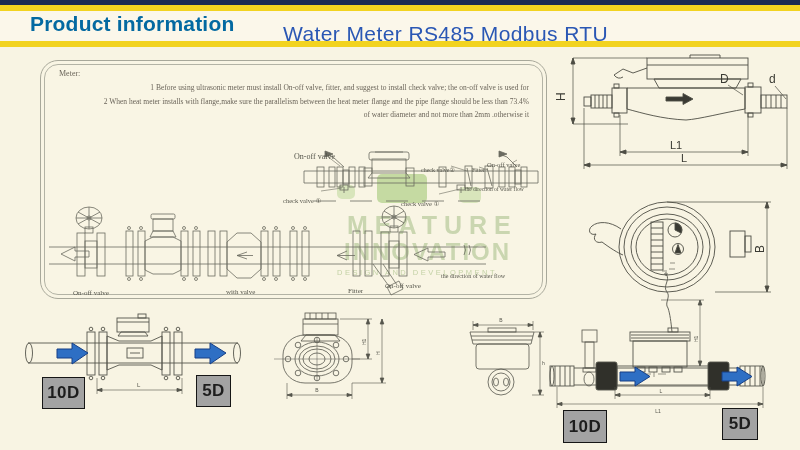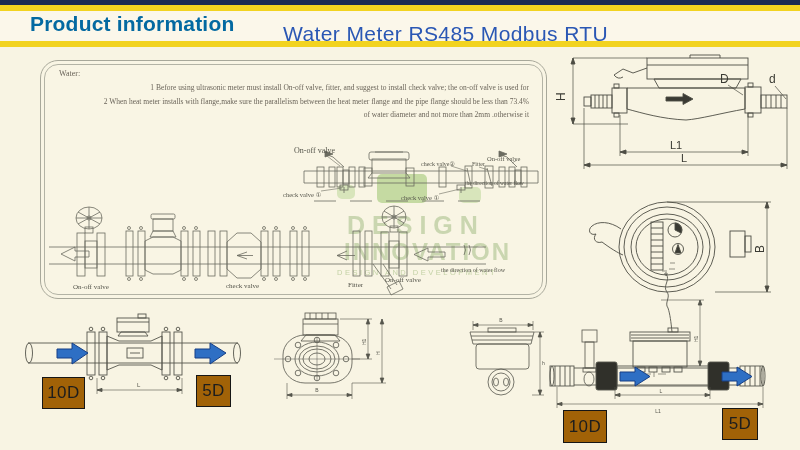"Water:" div.nh { text: Water -> Meter }
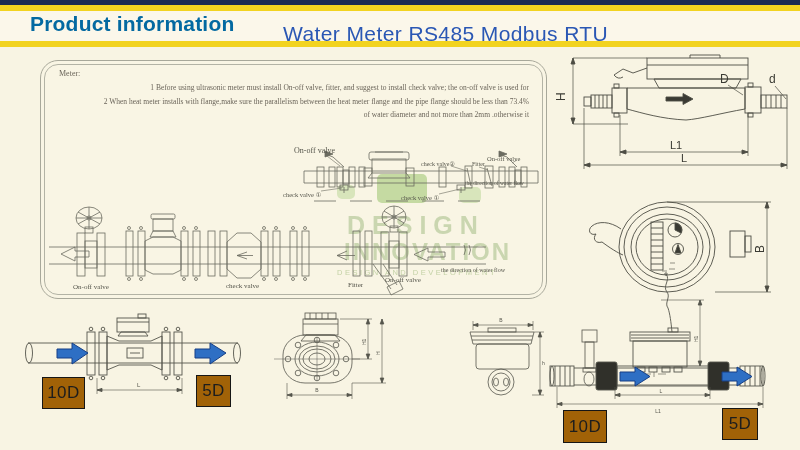"On-off valve" .lbl { margin-top: none -> 6px }
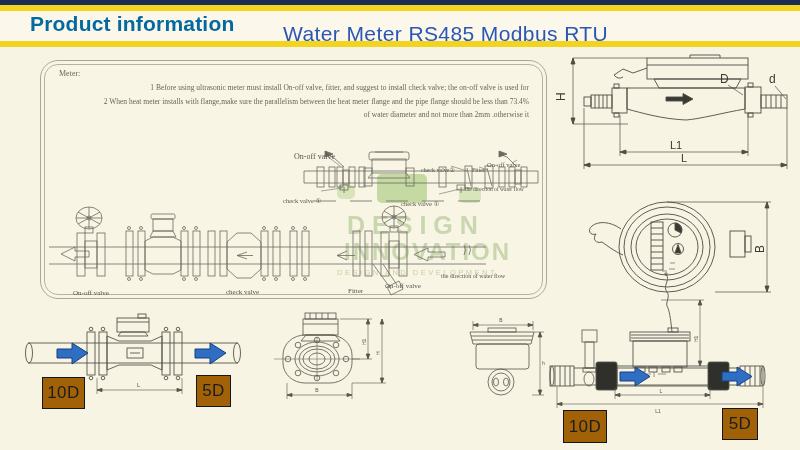"DESIGN" div.abs { text: DESIGN -> MEATURE }
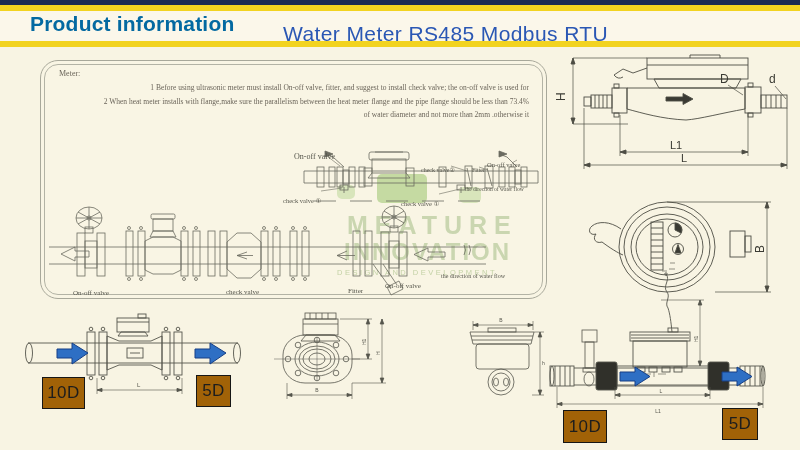"check valve" div.lbl { text: check -> with }
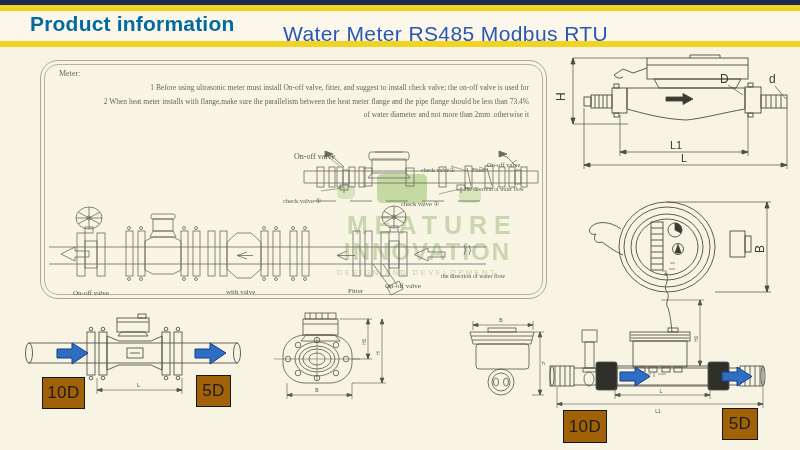"10D" .dbox { background: #a16207 -> #a3a3a3; font-weight: normal -> bold }
